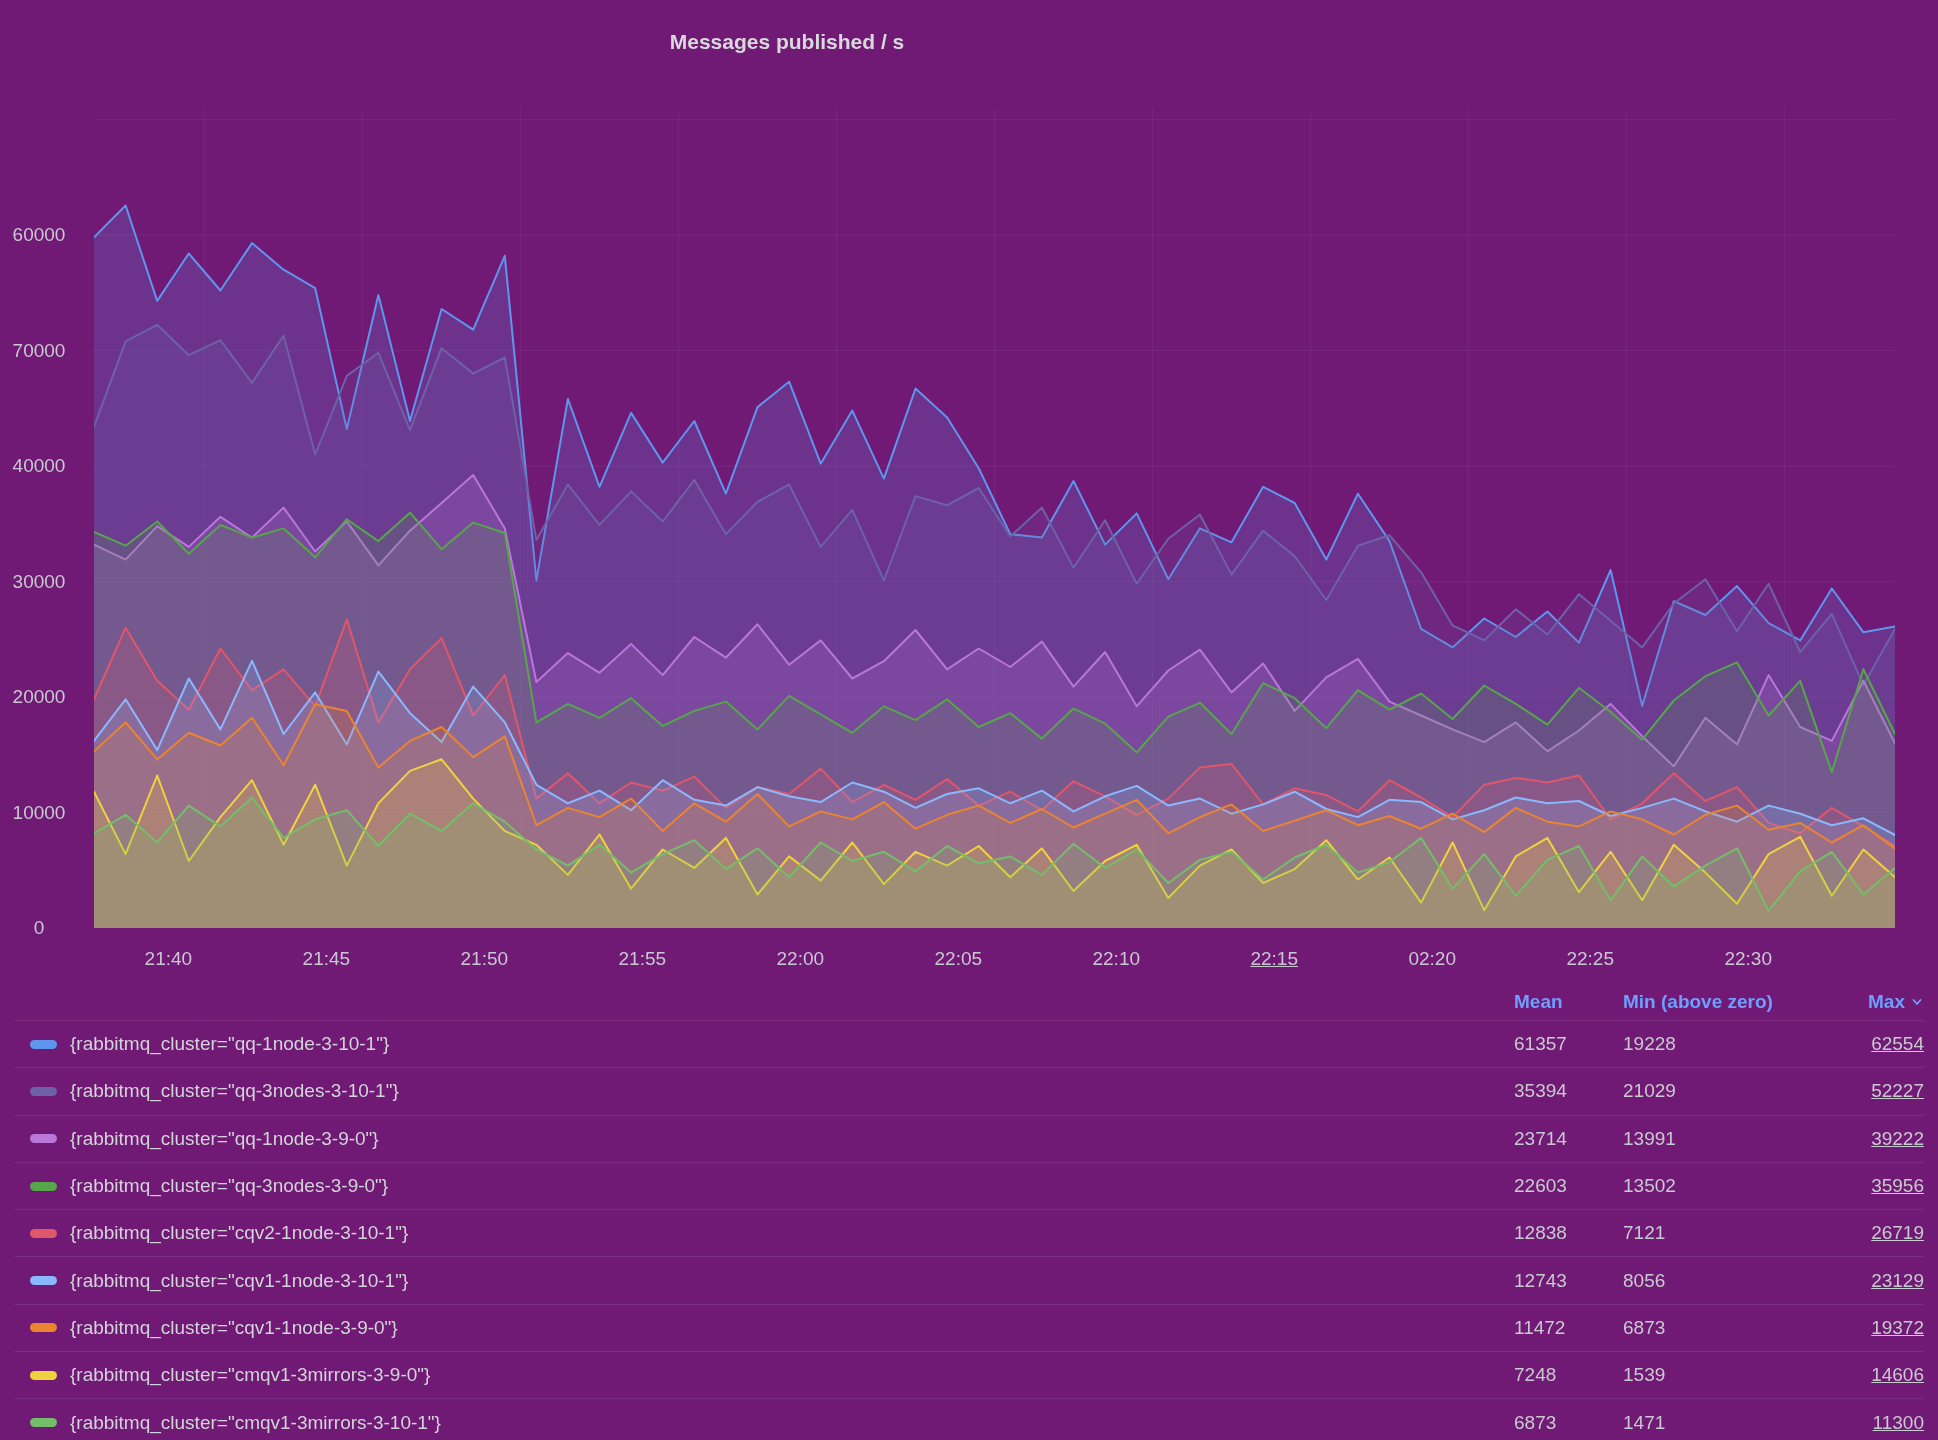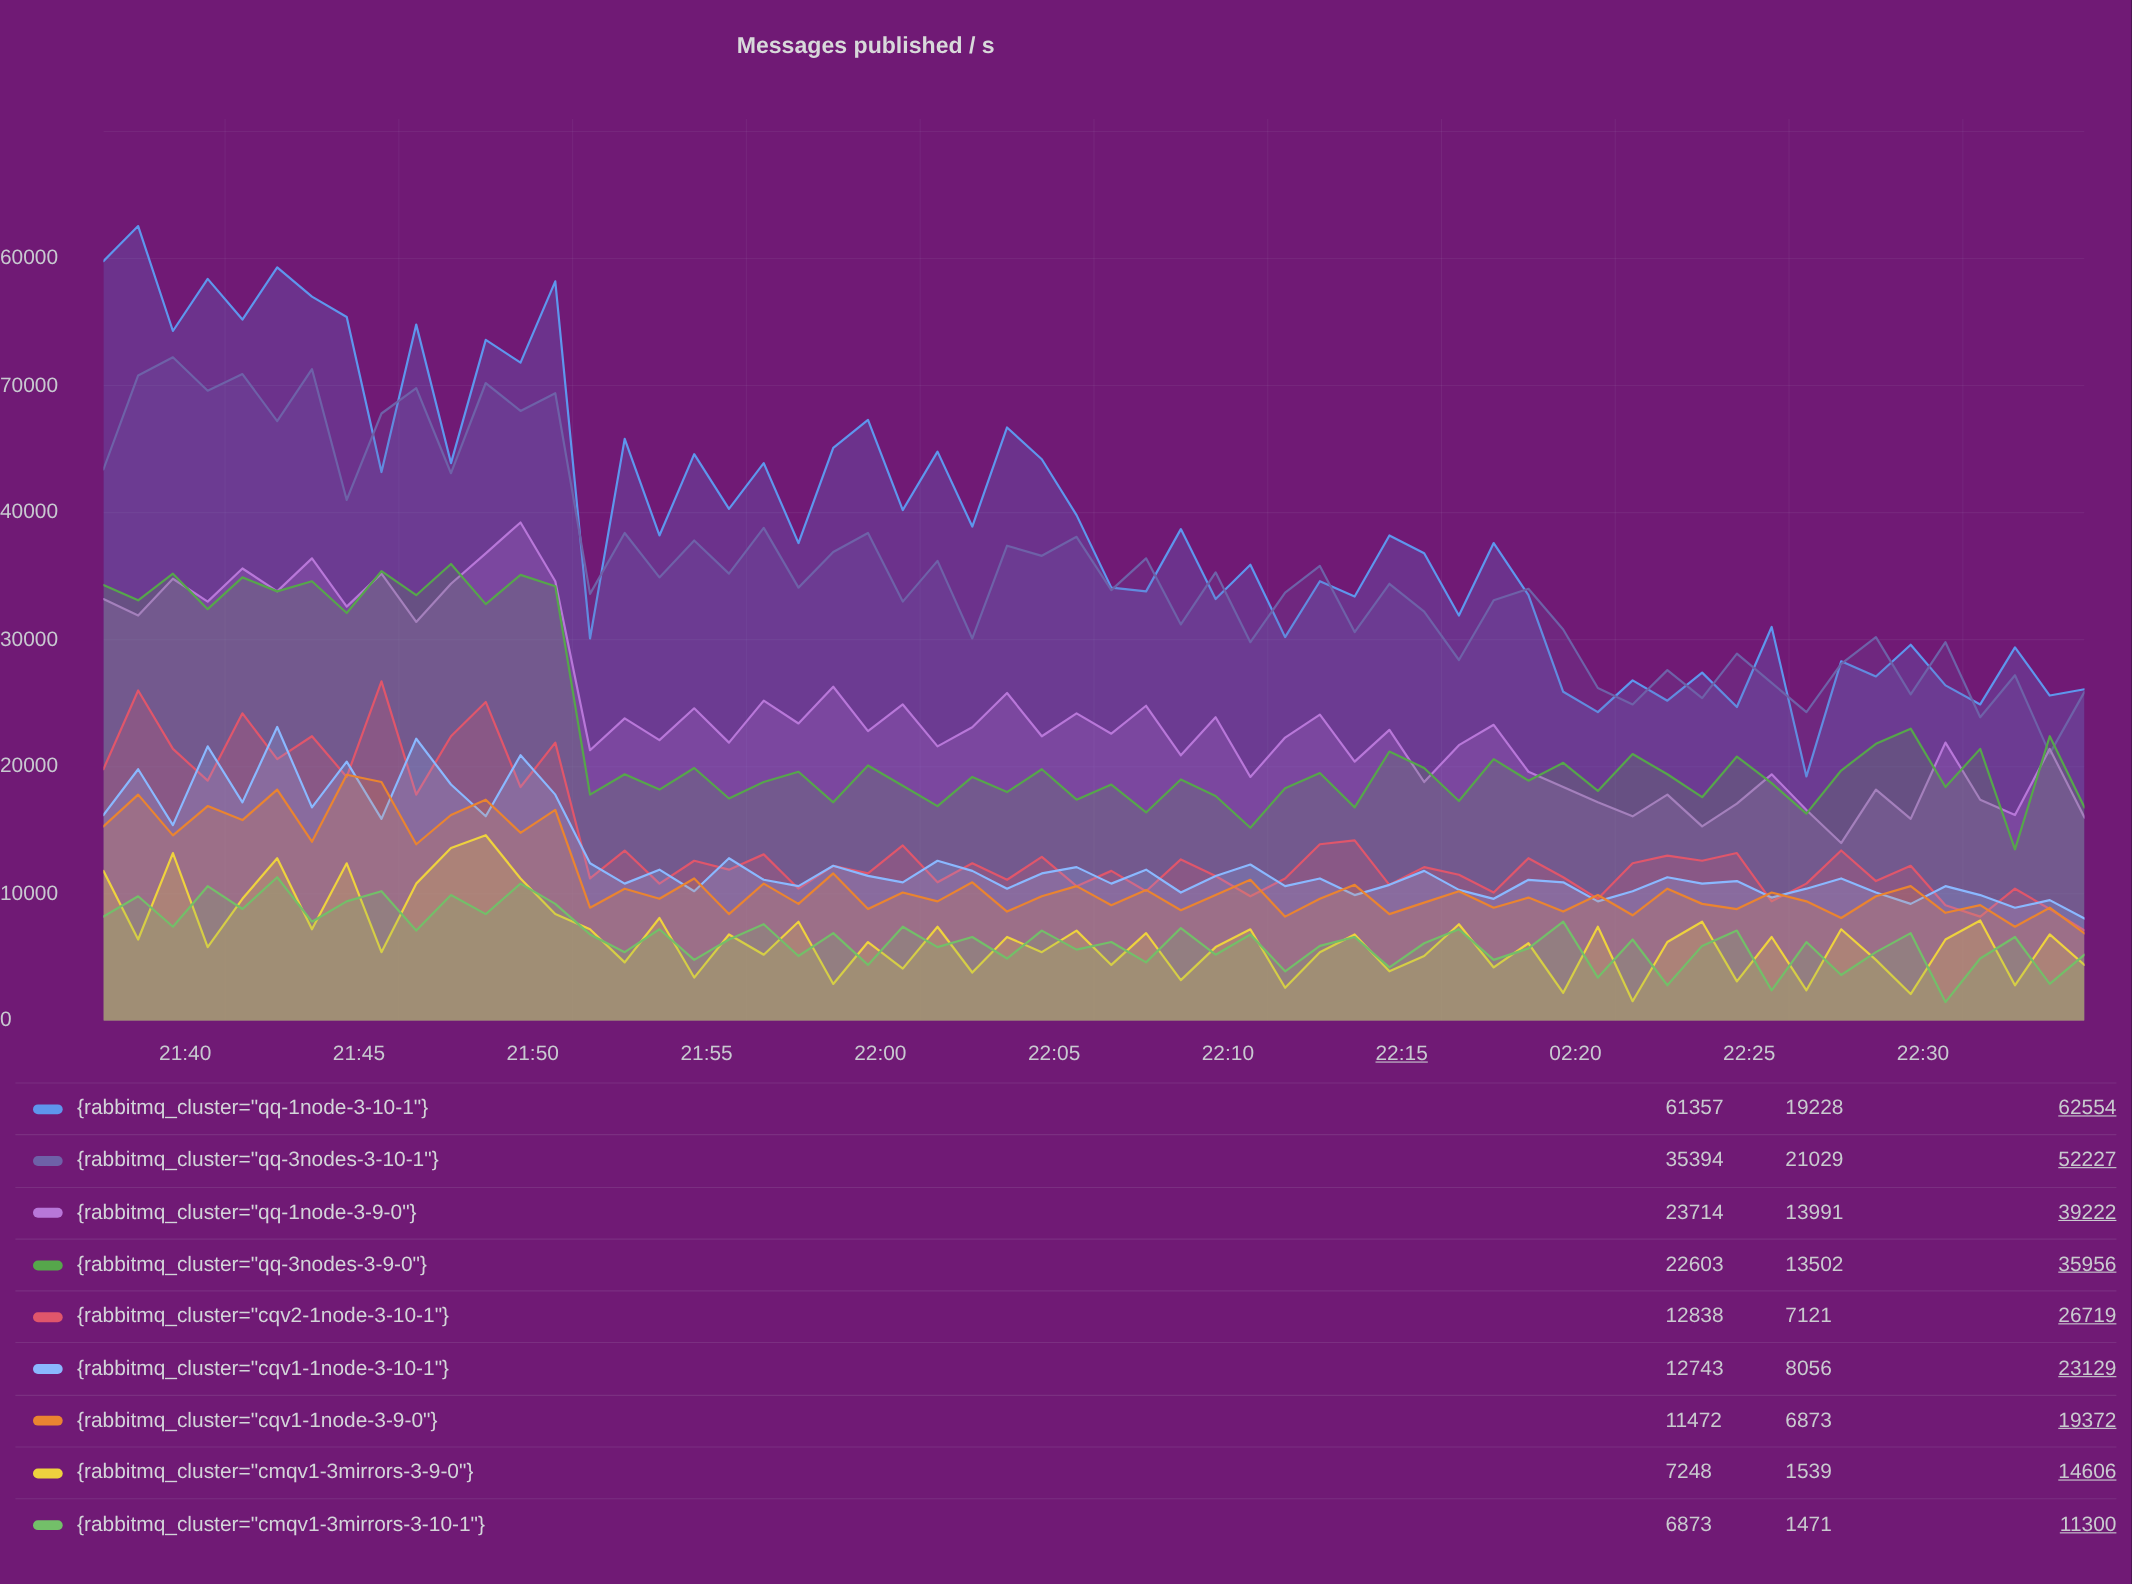"60000" .ytick { text-align: left -> center }
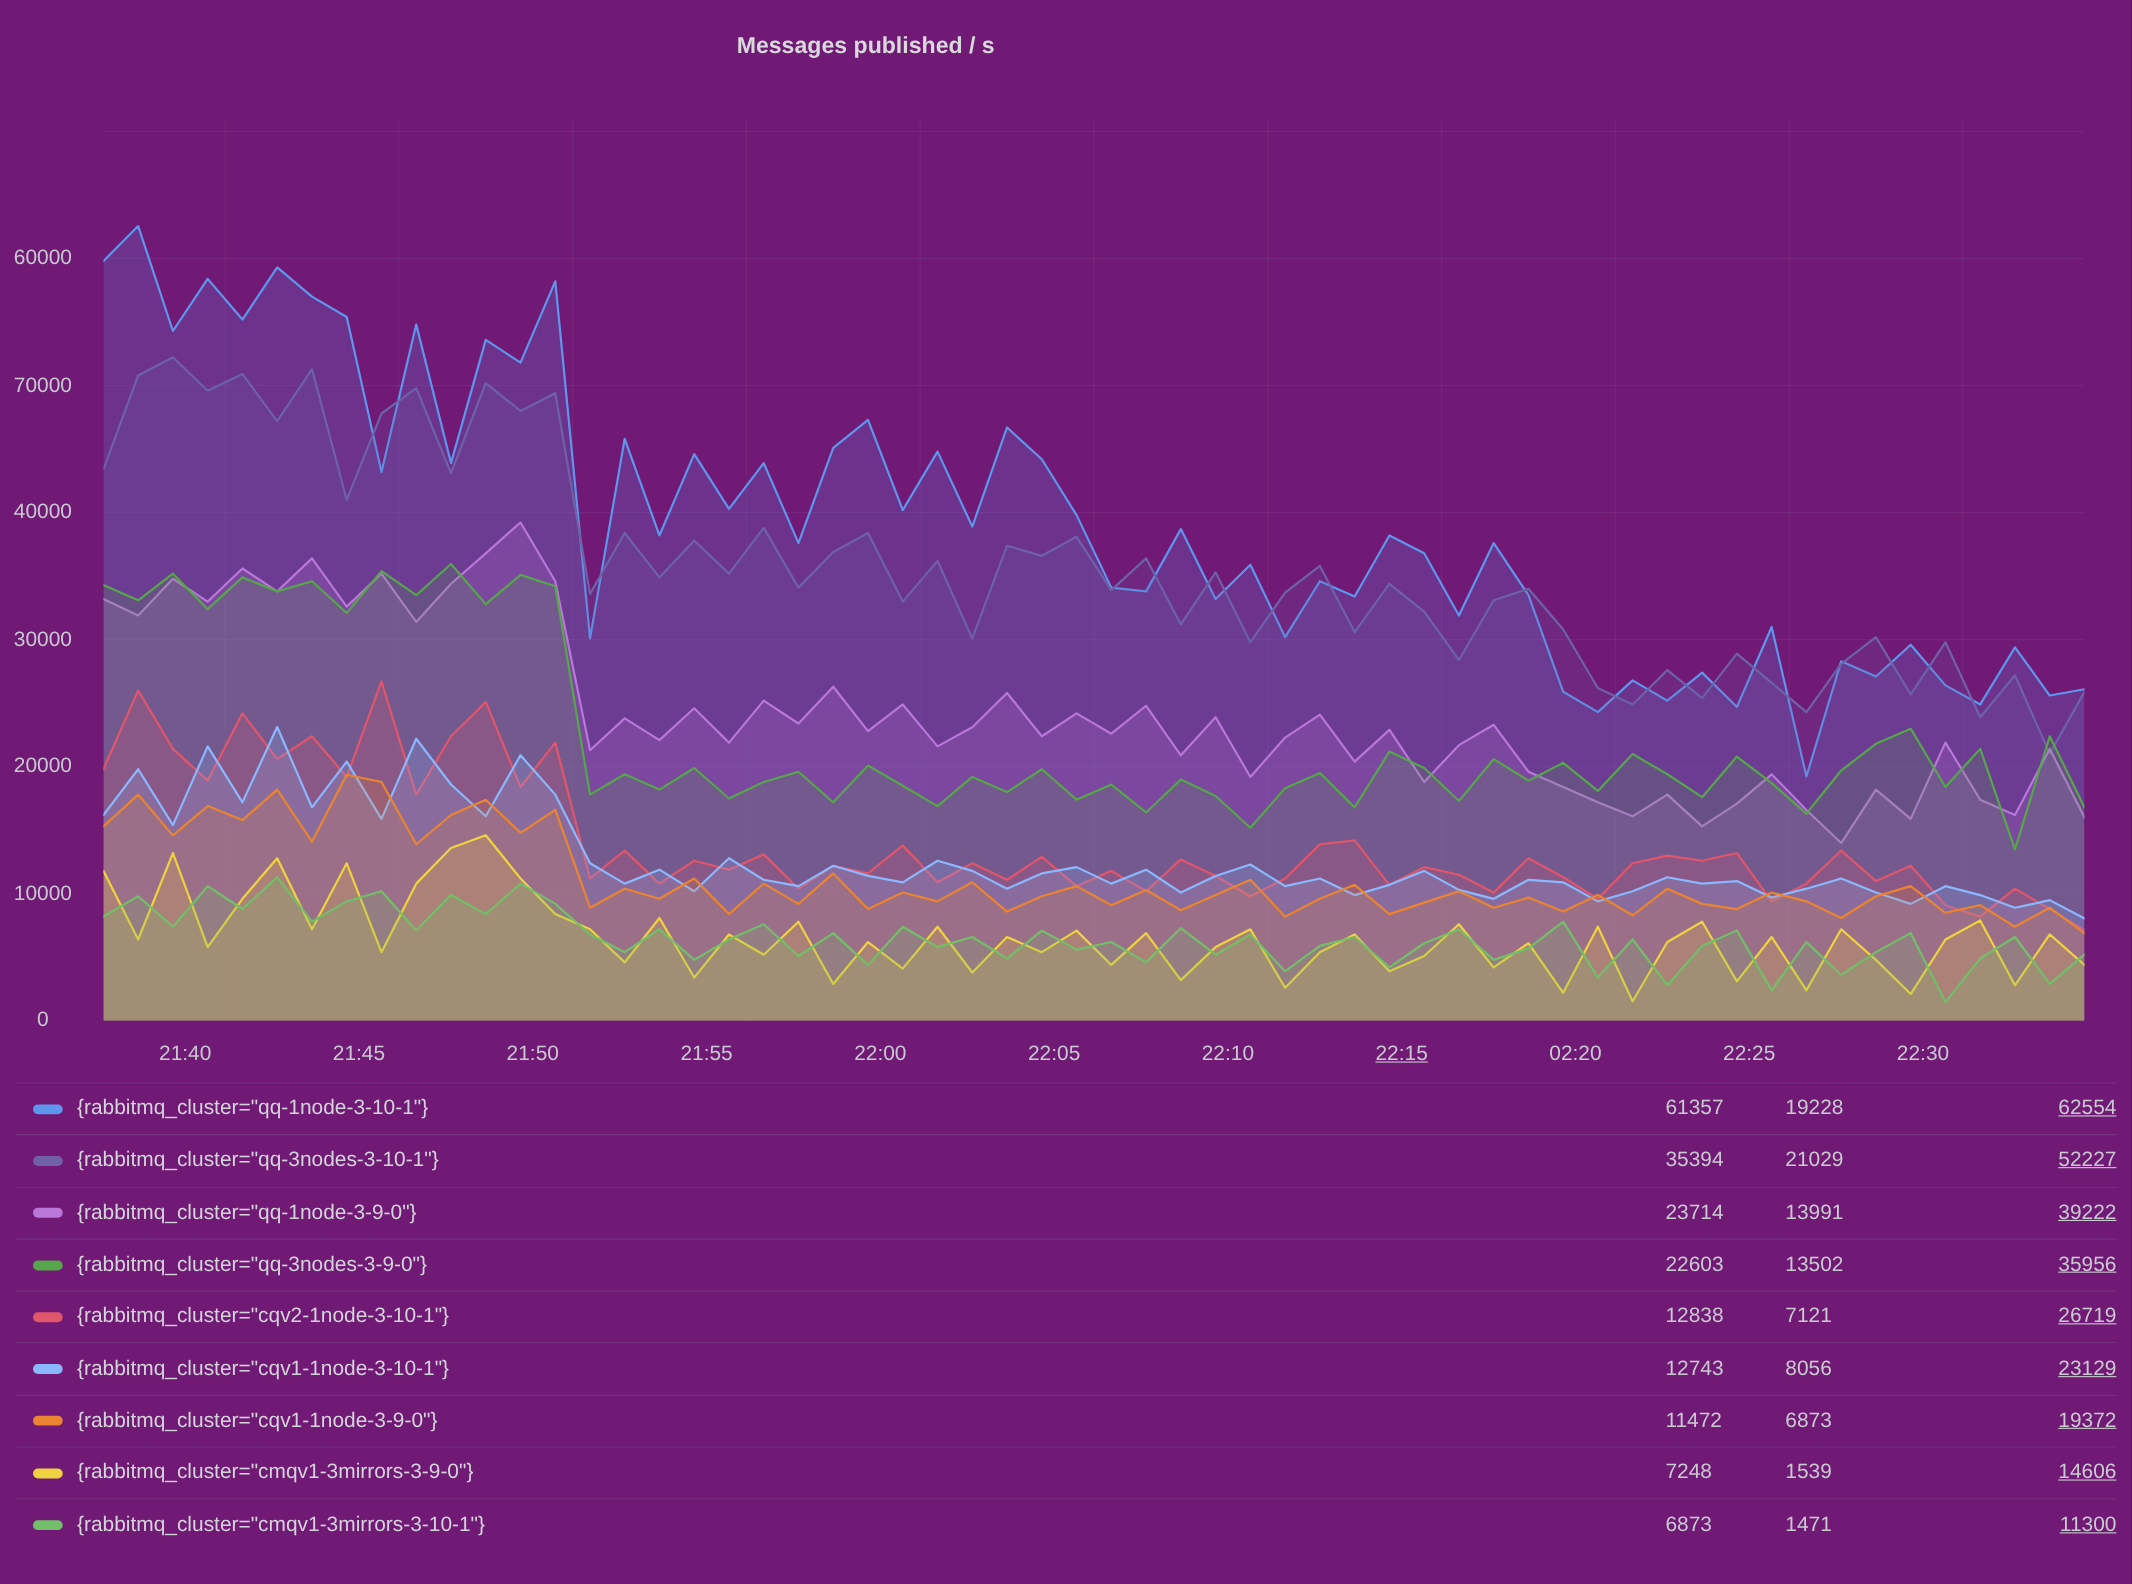"Mean" div.legend-header { html: none -> <div> <div></div> <div>Mean</div> <div>Min (above zero)</div> <div> <span>Max</span> <svg> <polyline></polyline> </svg> </div> </div> }
